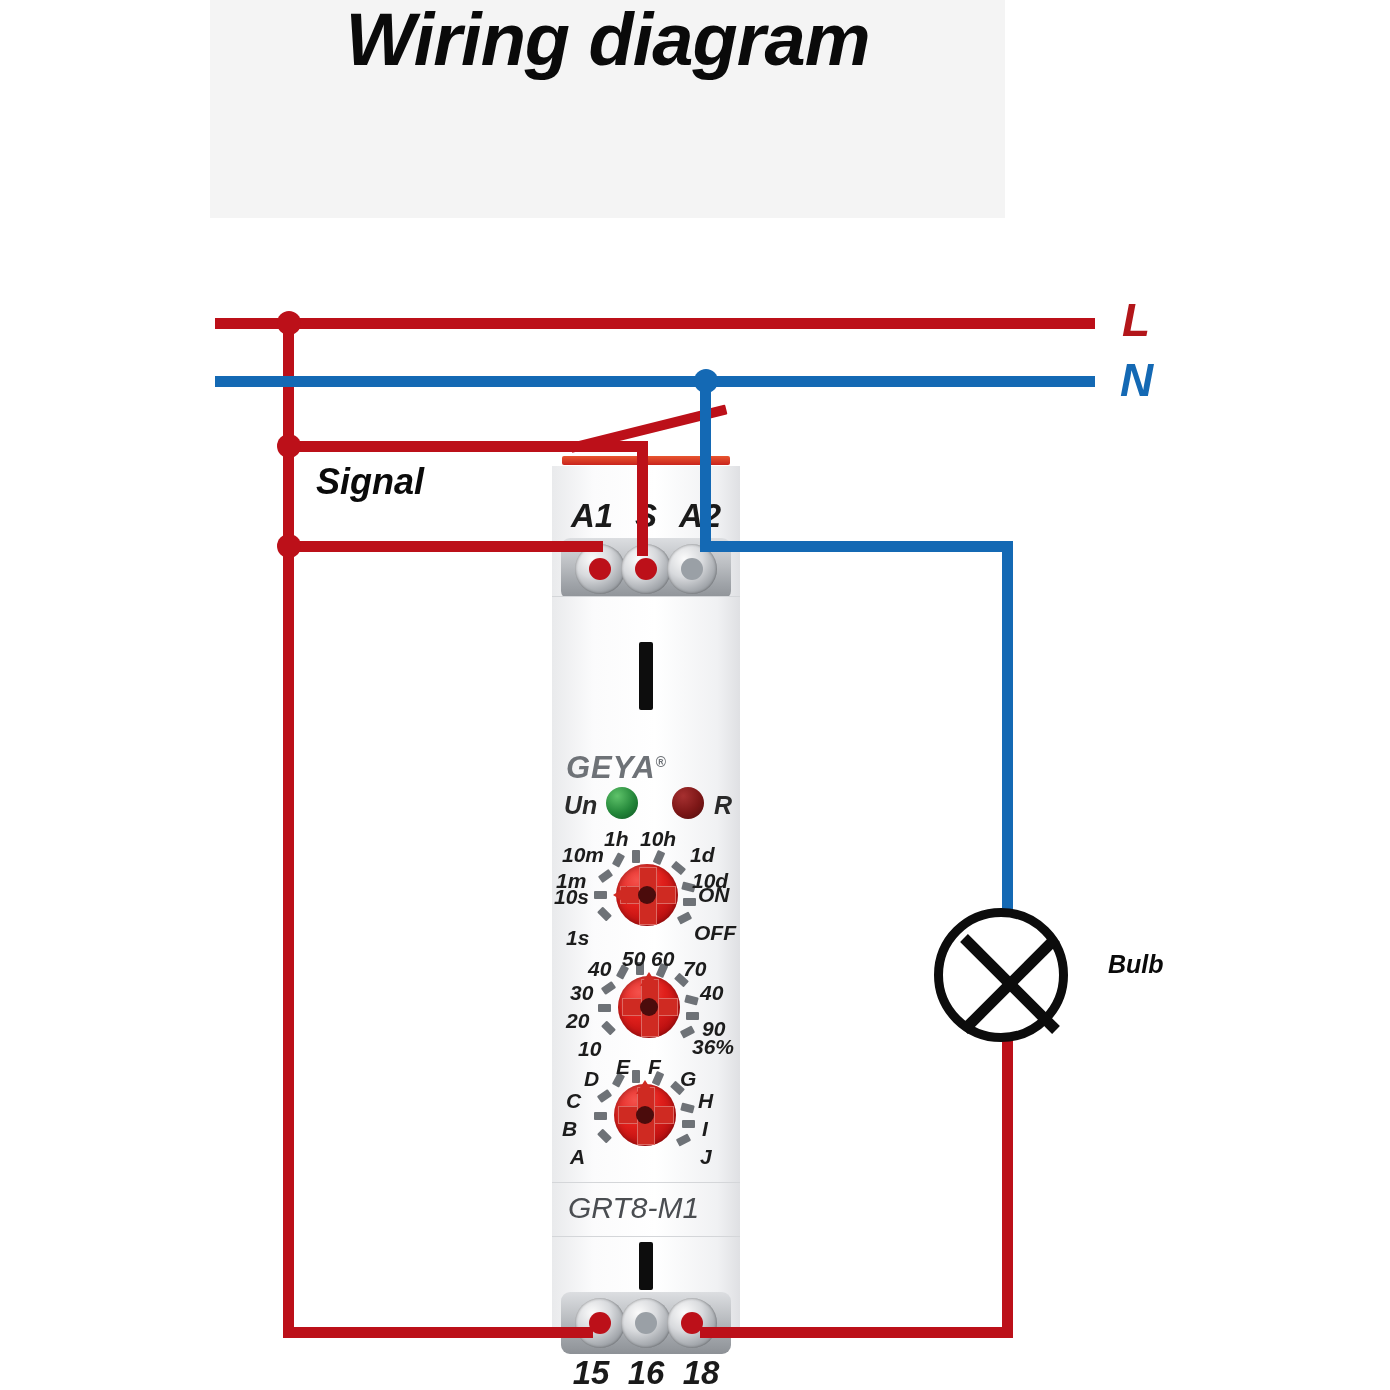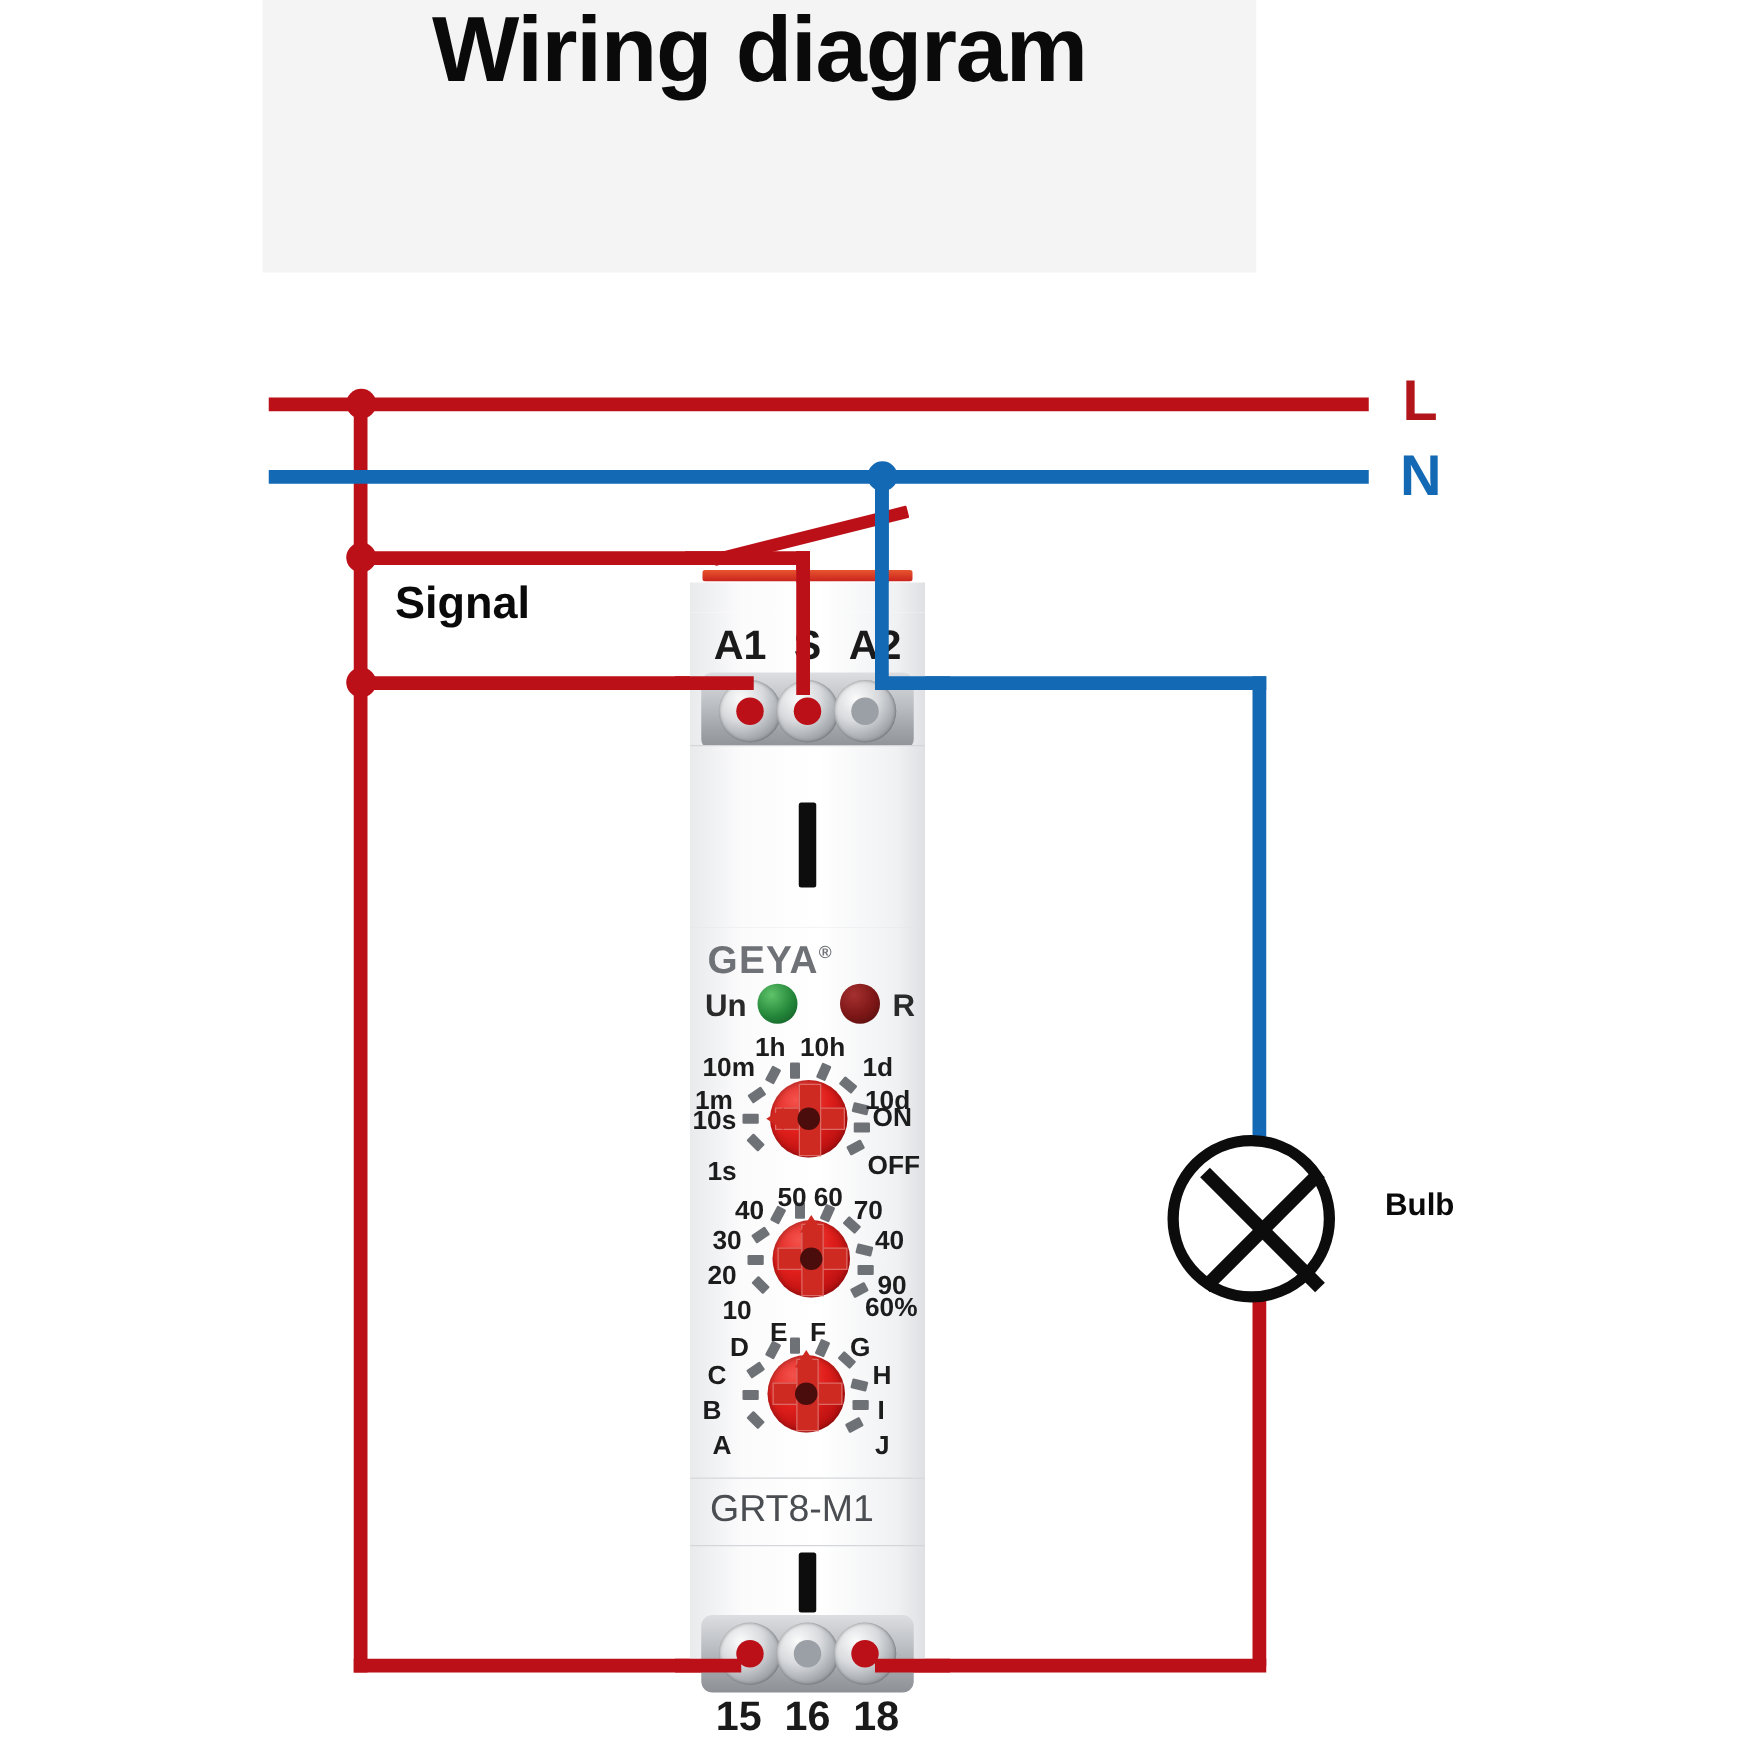"Wiring diagram" #stage { font-style: none -> italic }
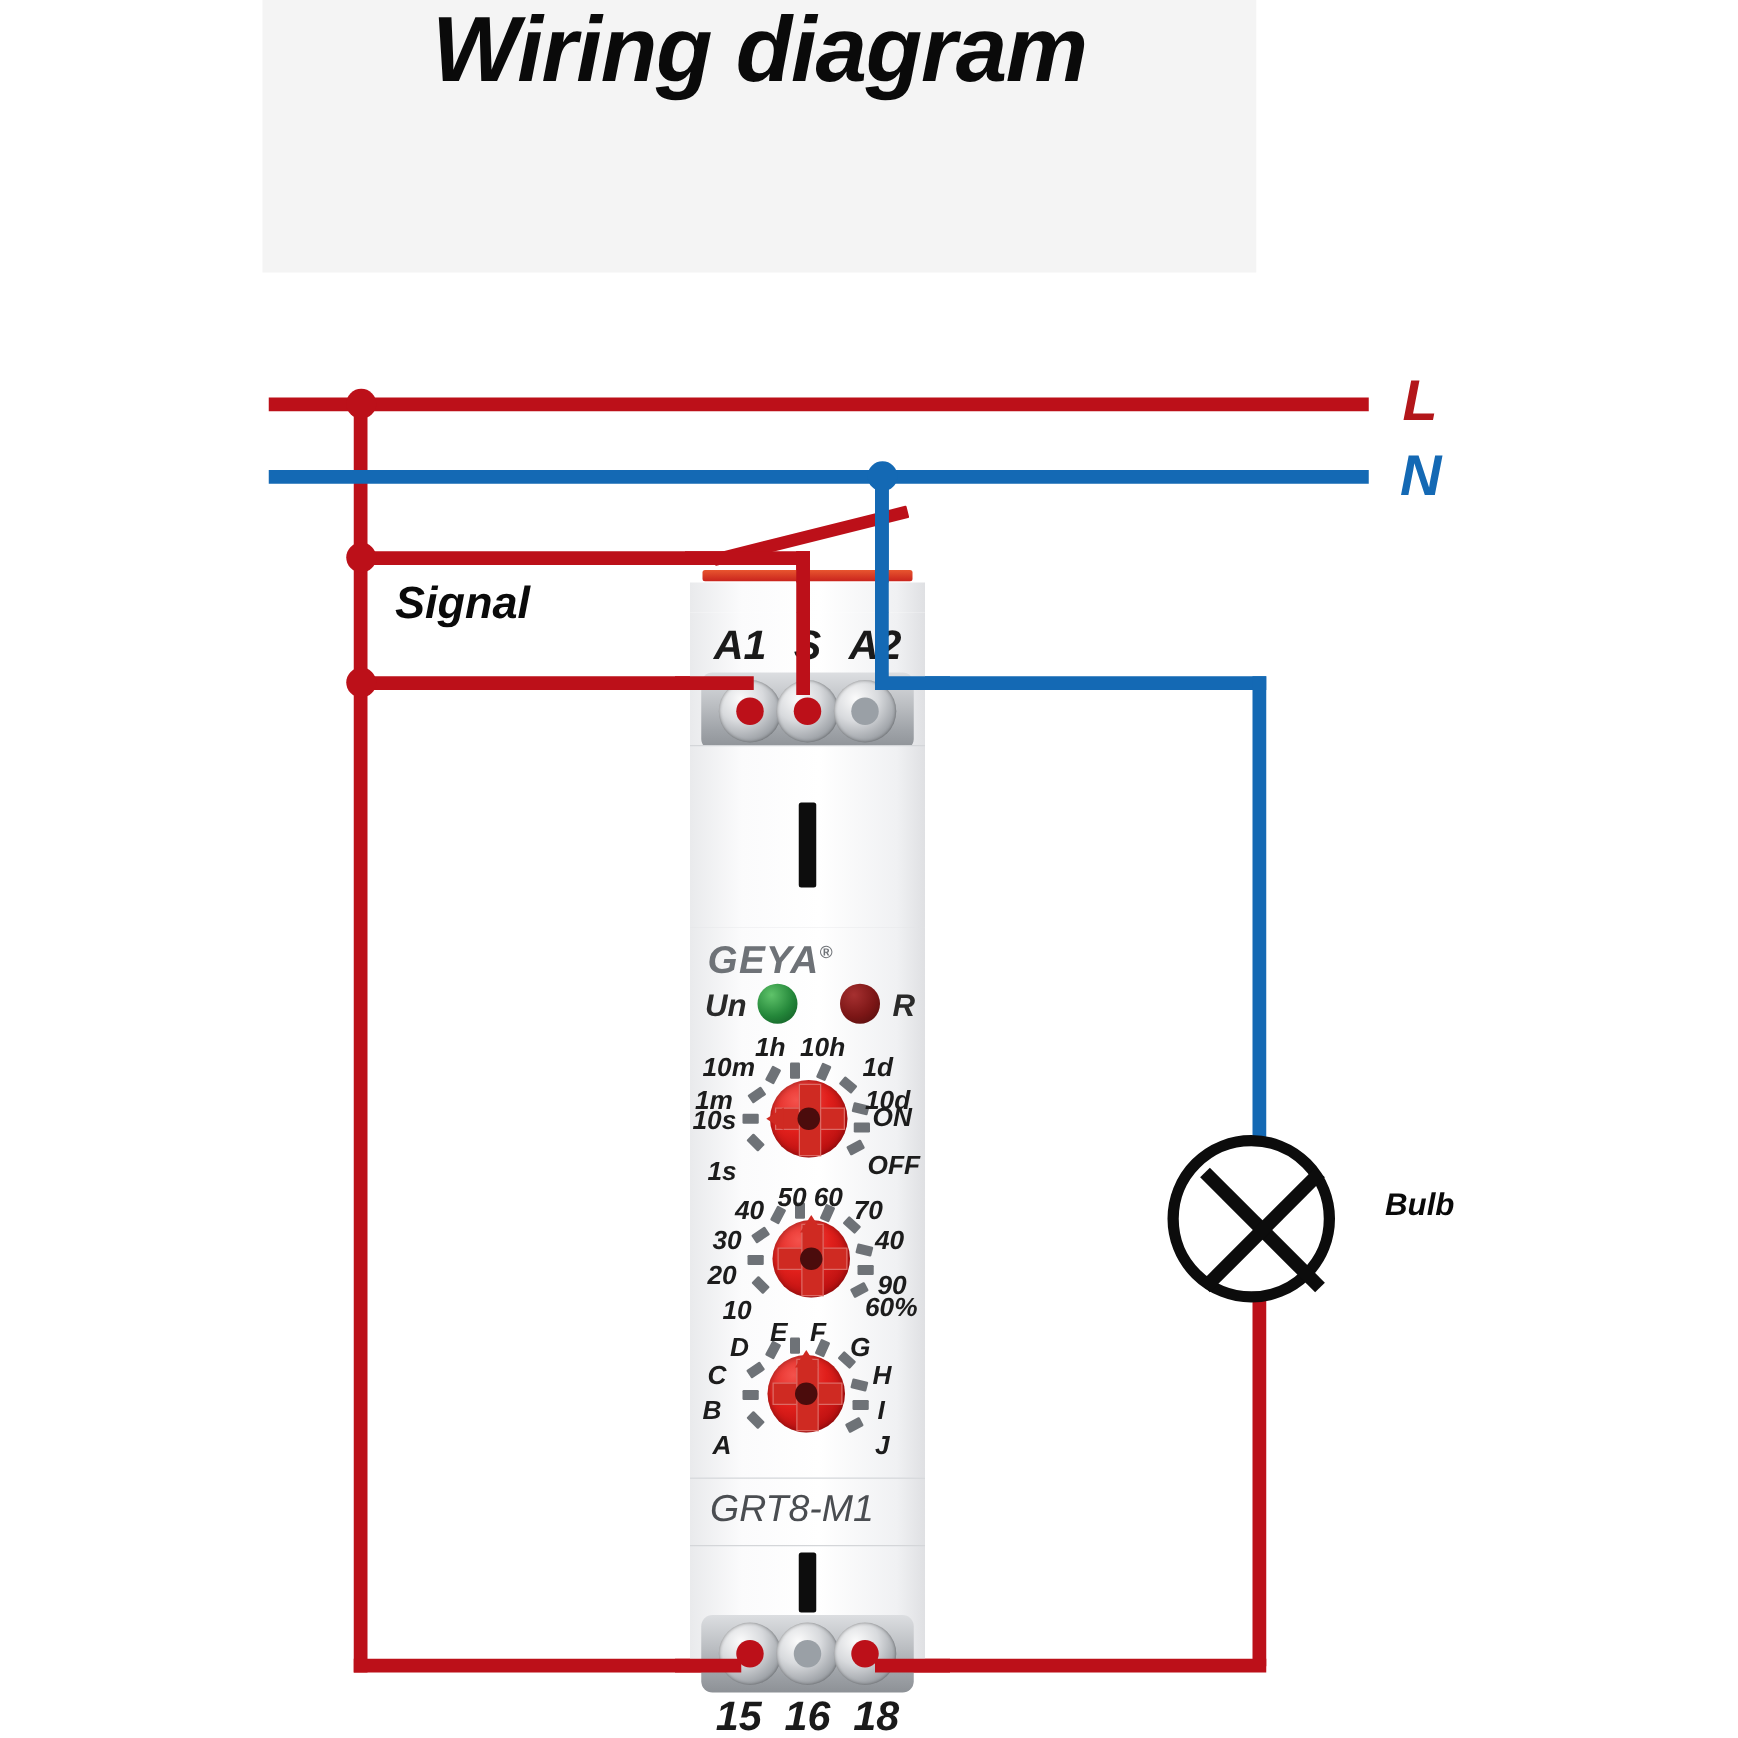"60%" div.dlbl { text: 60% -> 36% }
